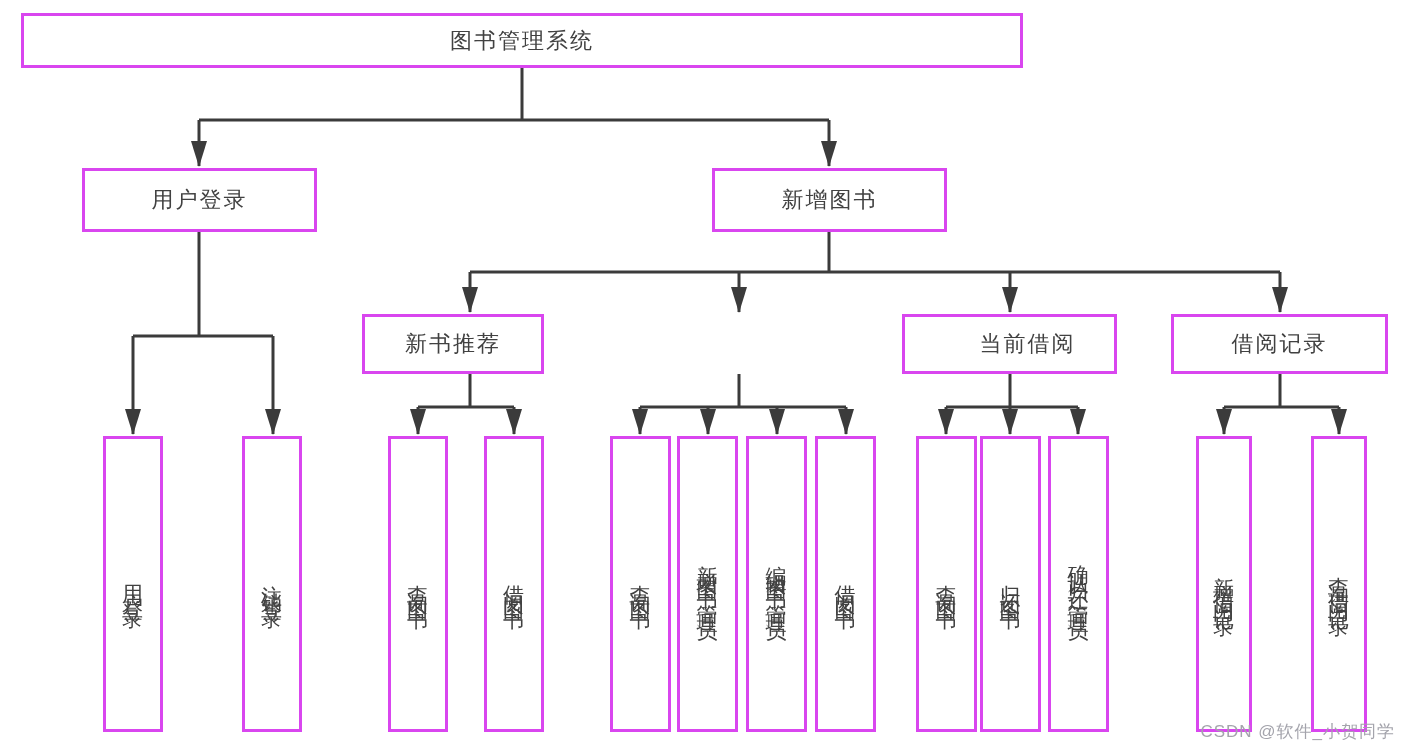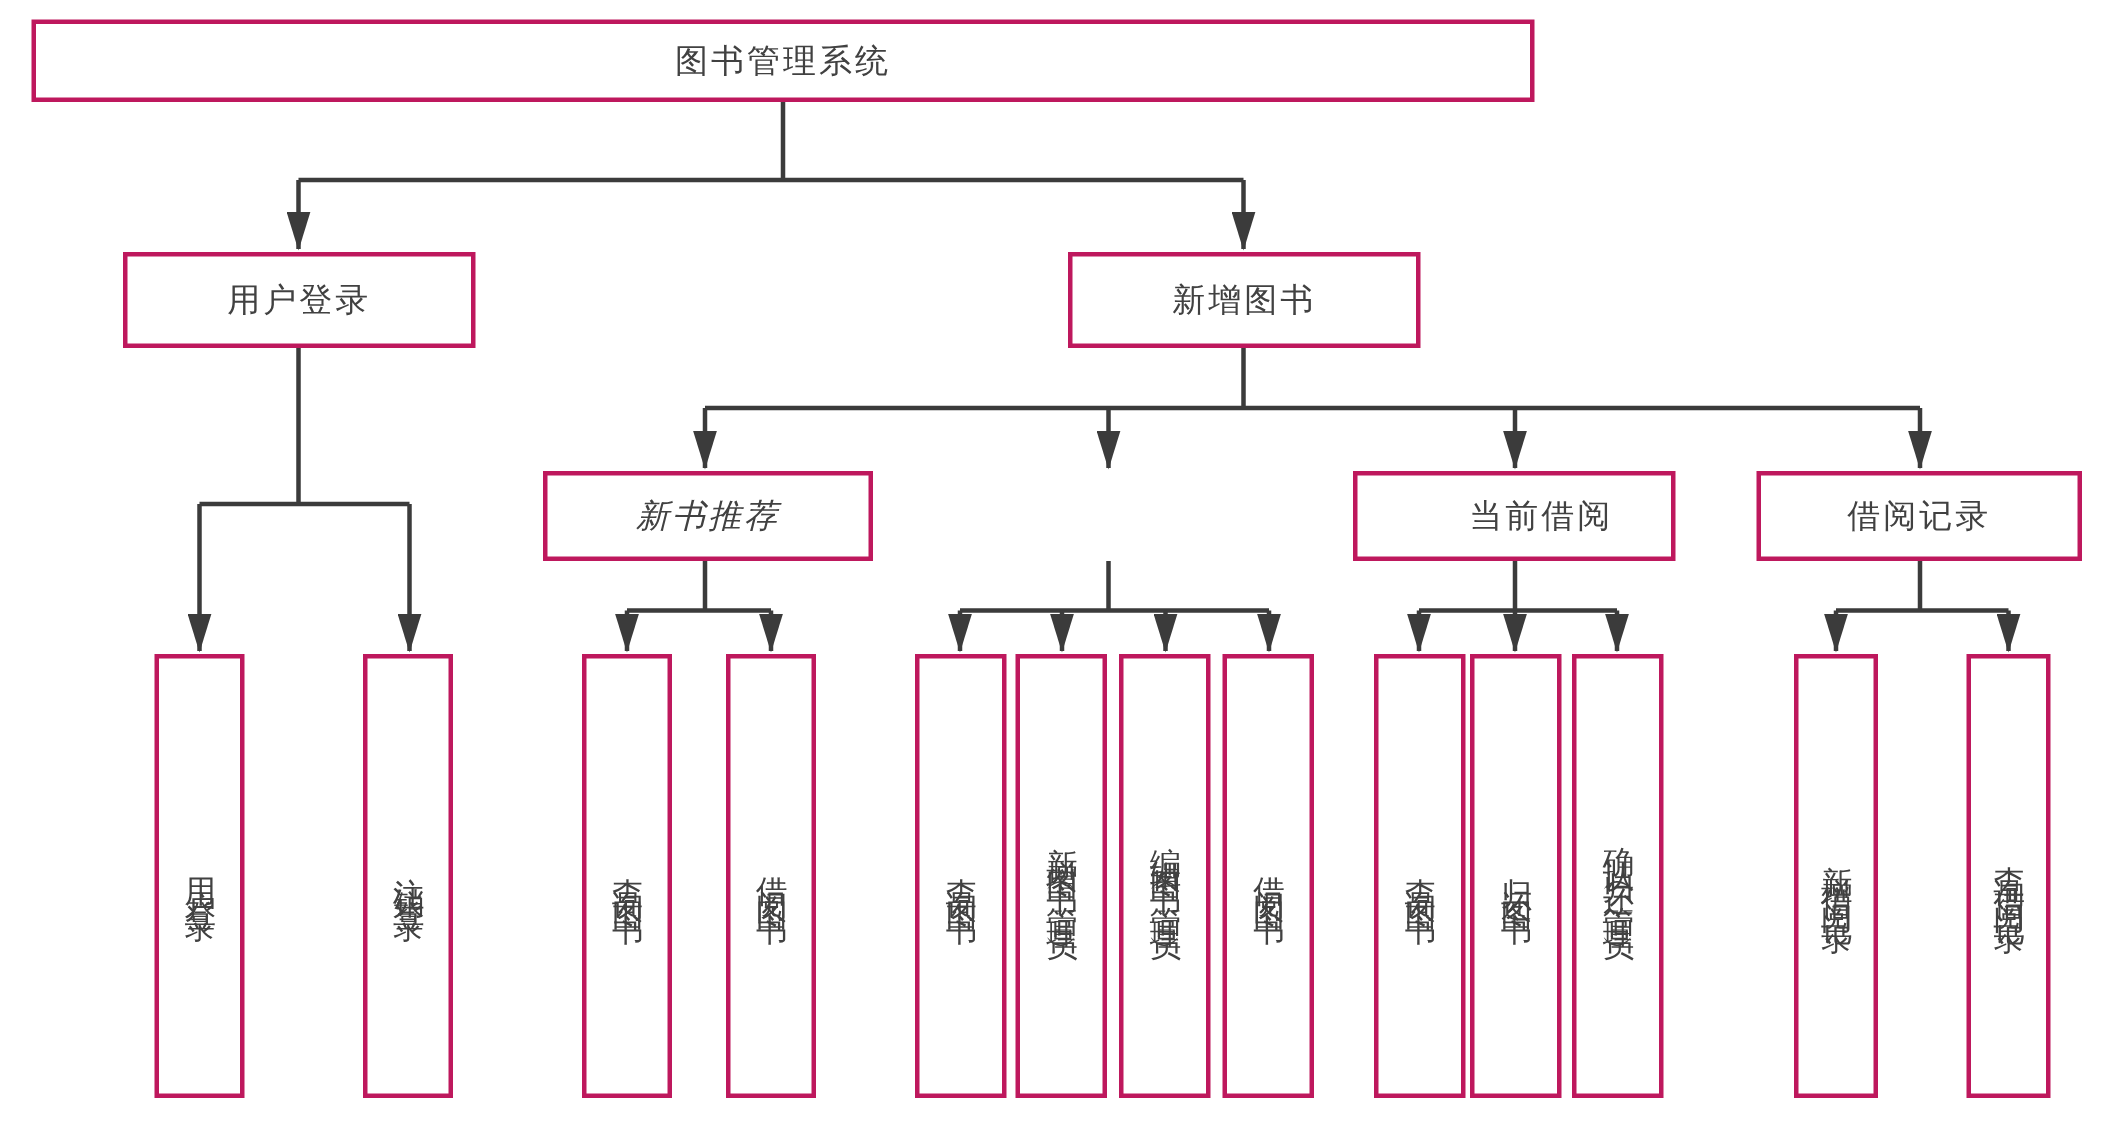"图书管理系统" .box { border: 3px solid #be185d -> 3px solid #d946ef }
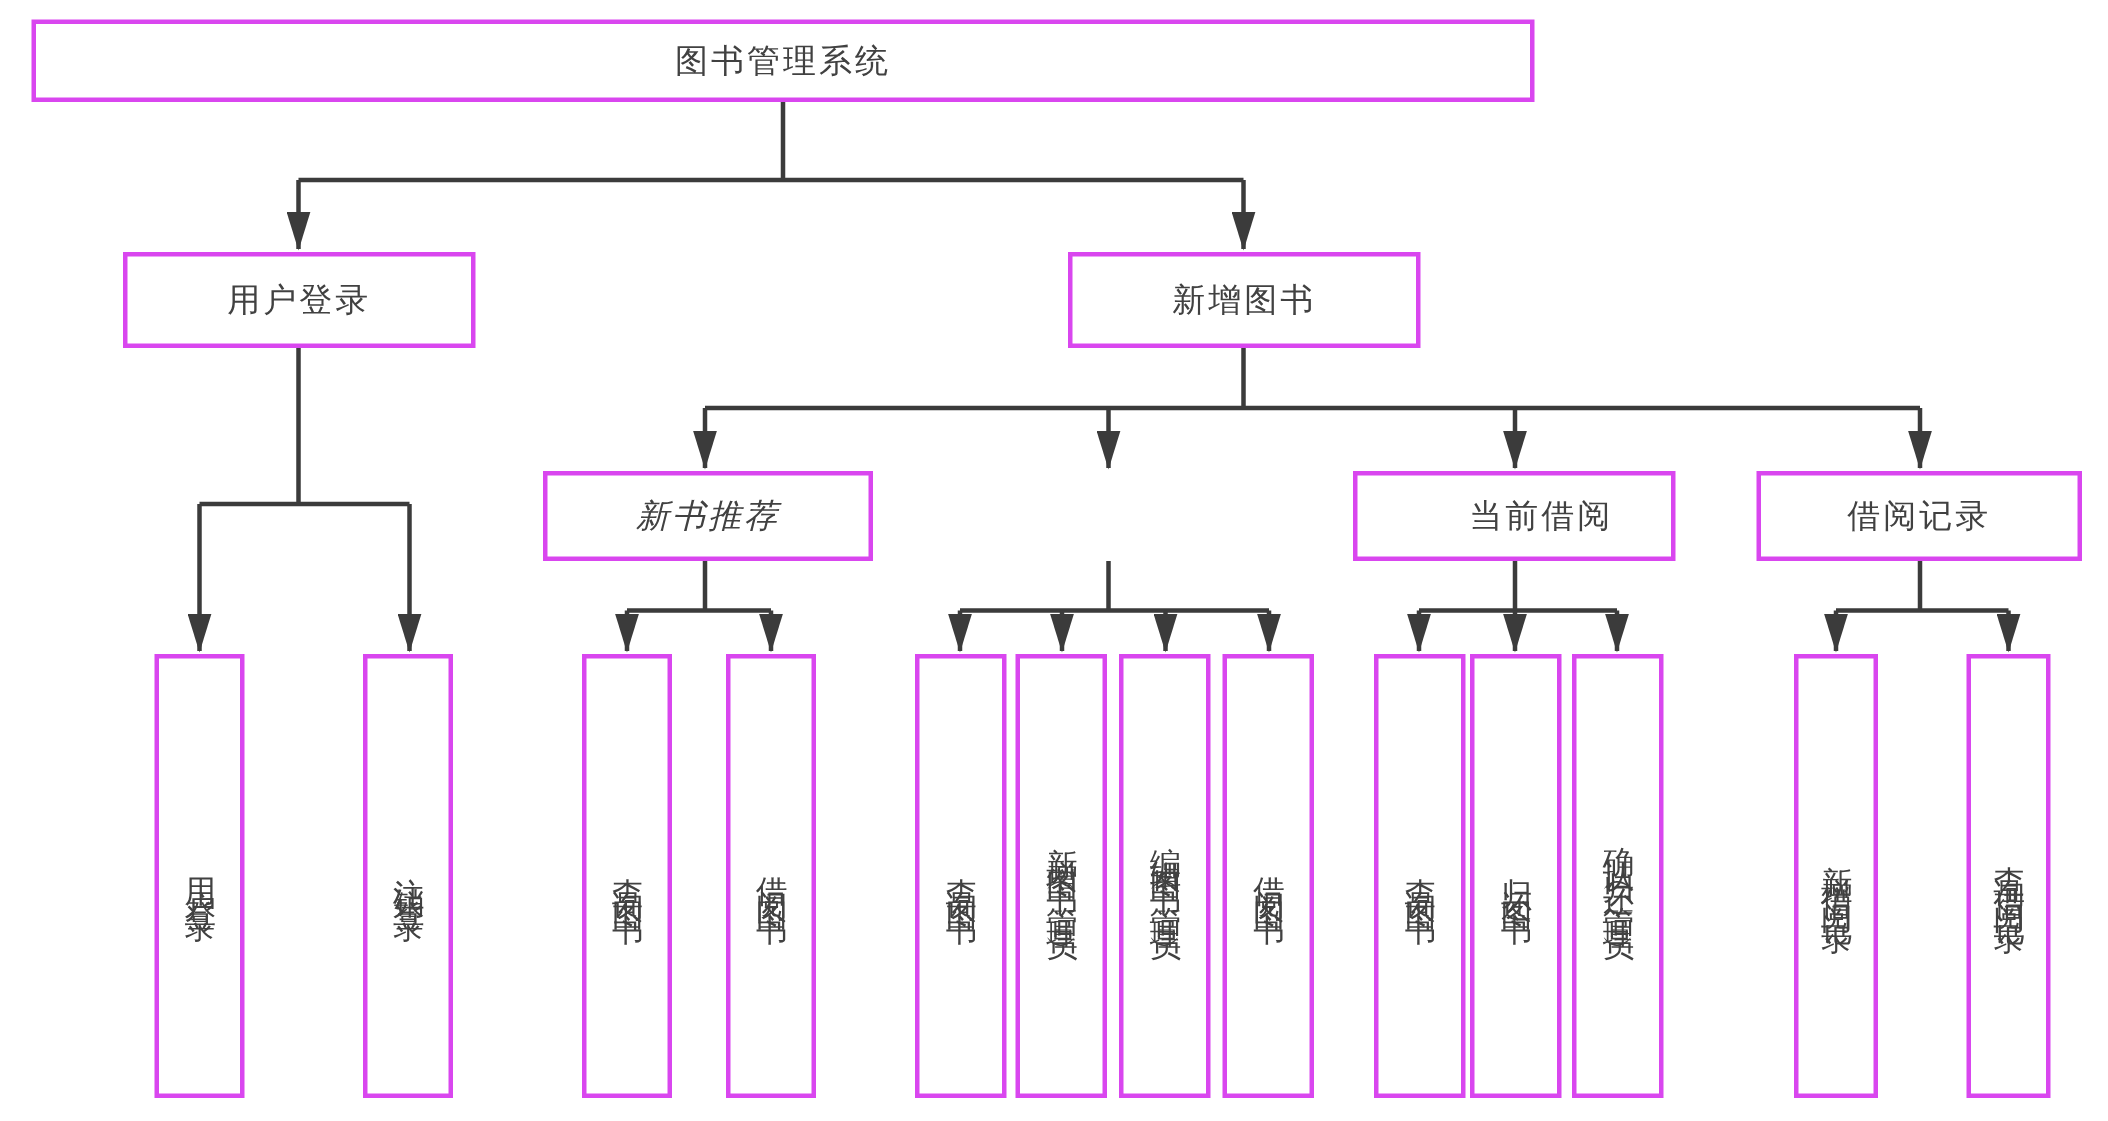"新书推荐" div.box { font-style: italic -> none; width: 220px -> 182px }
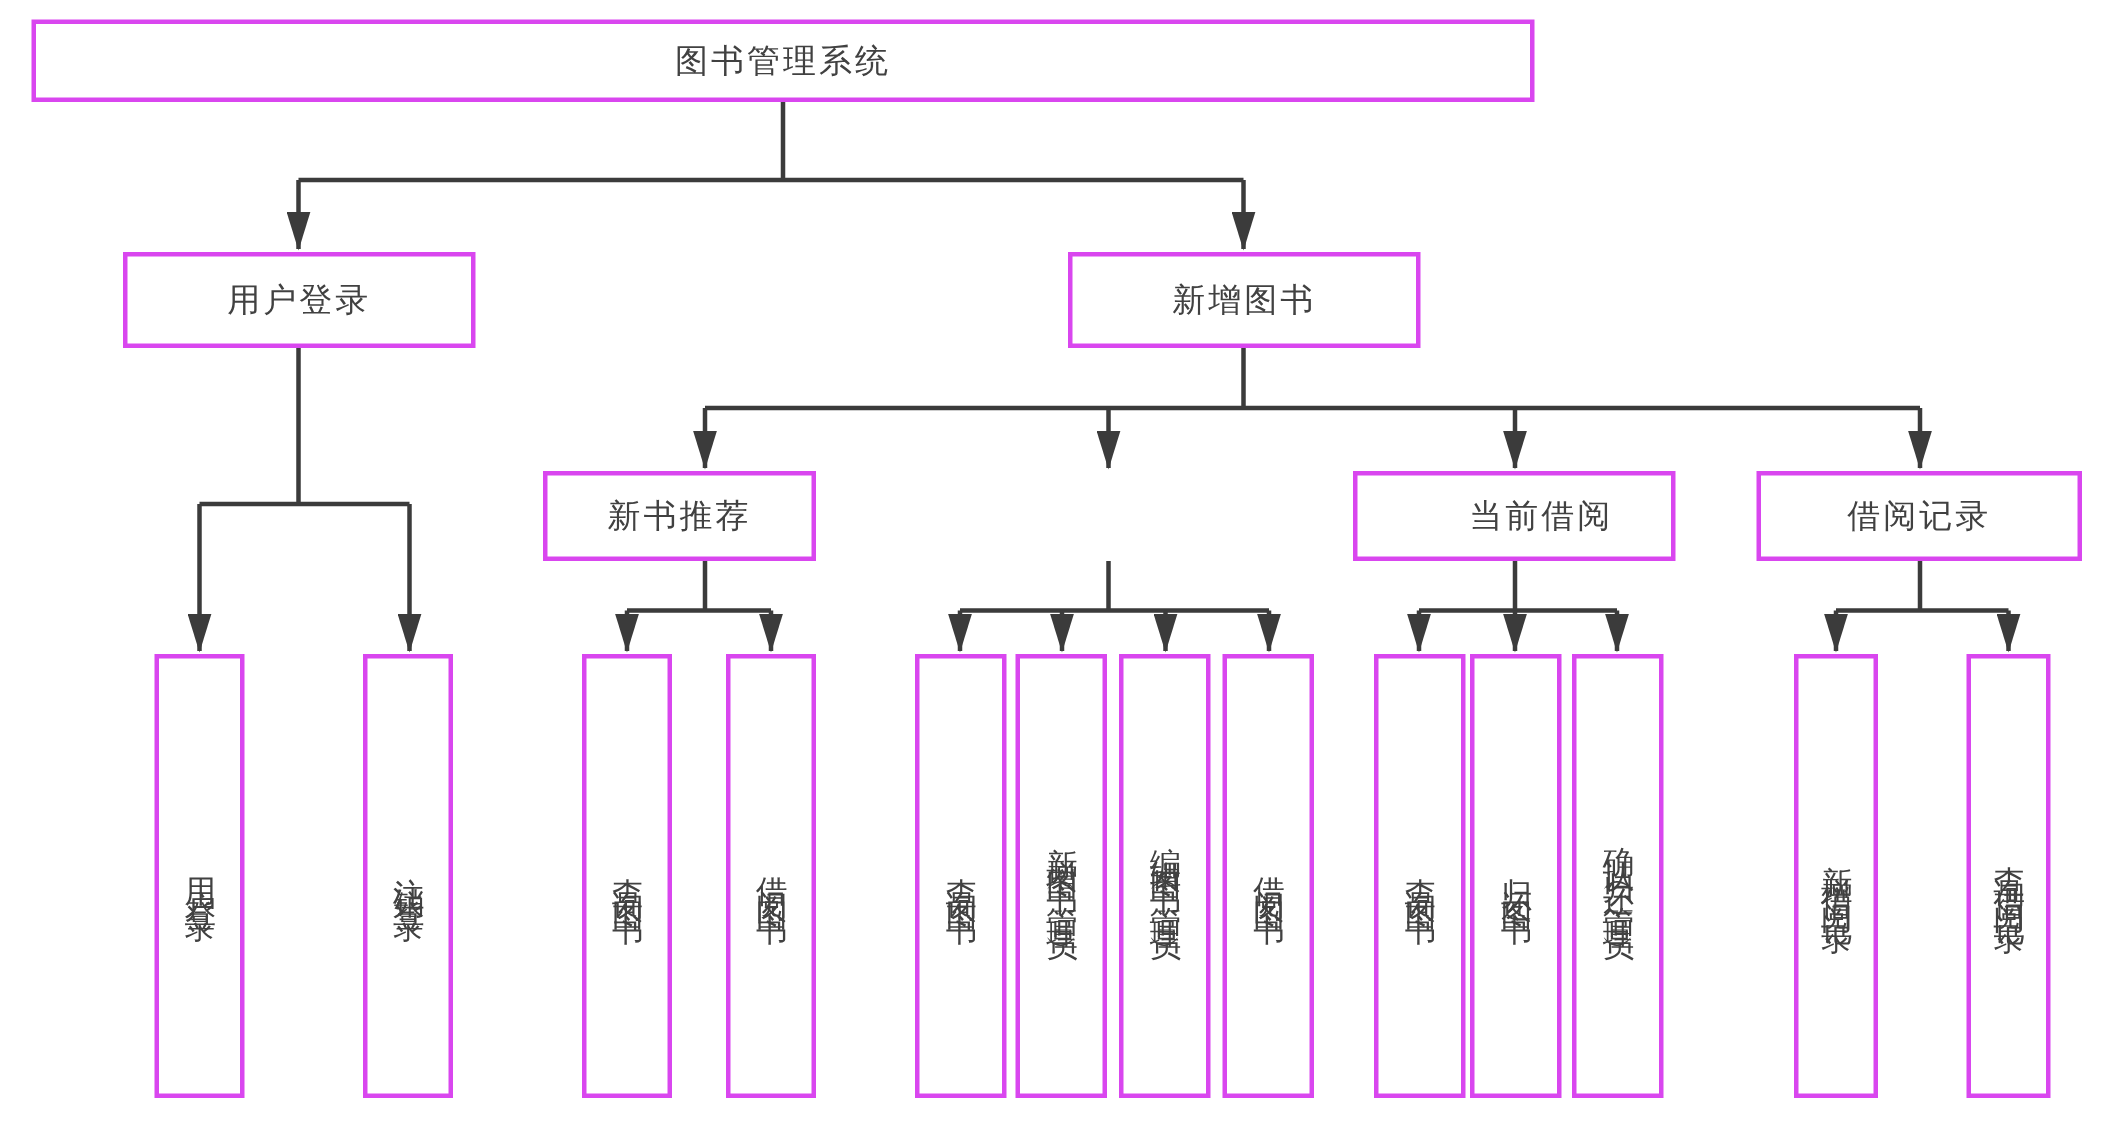"CSDN @软件_小贺同学" div.watermark { html: none -> <div>CSDN @软件_小贺同学</div> }
